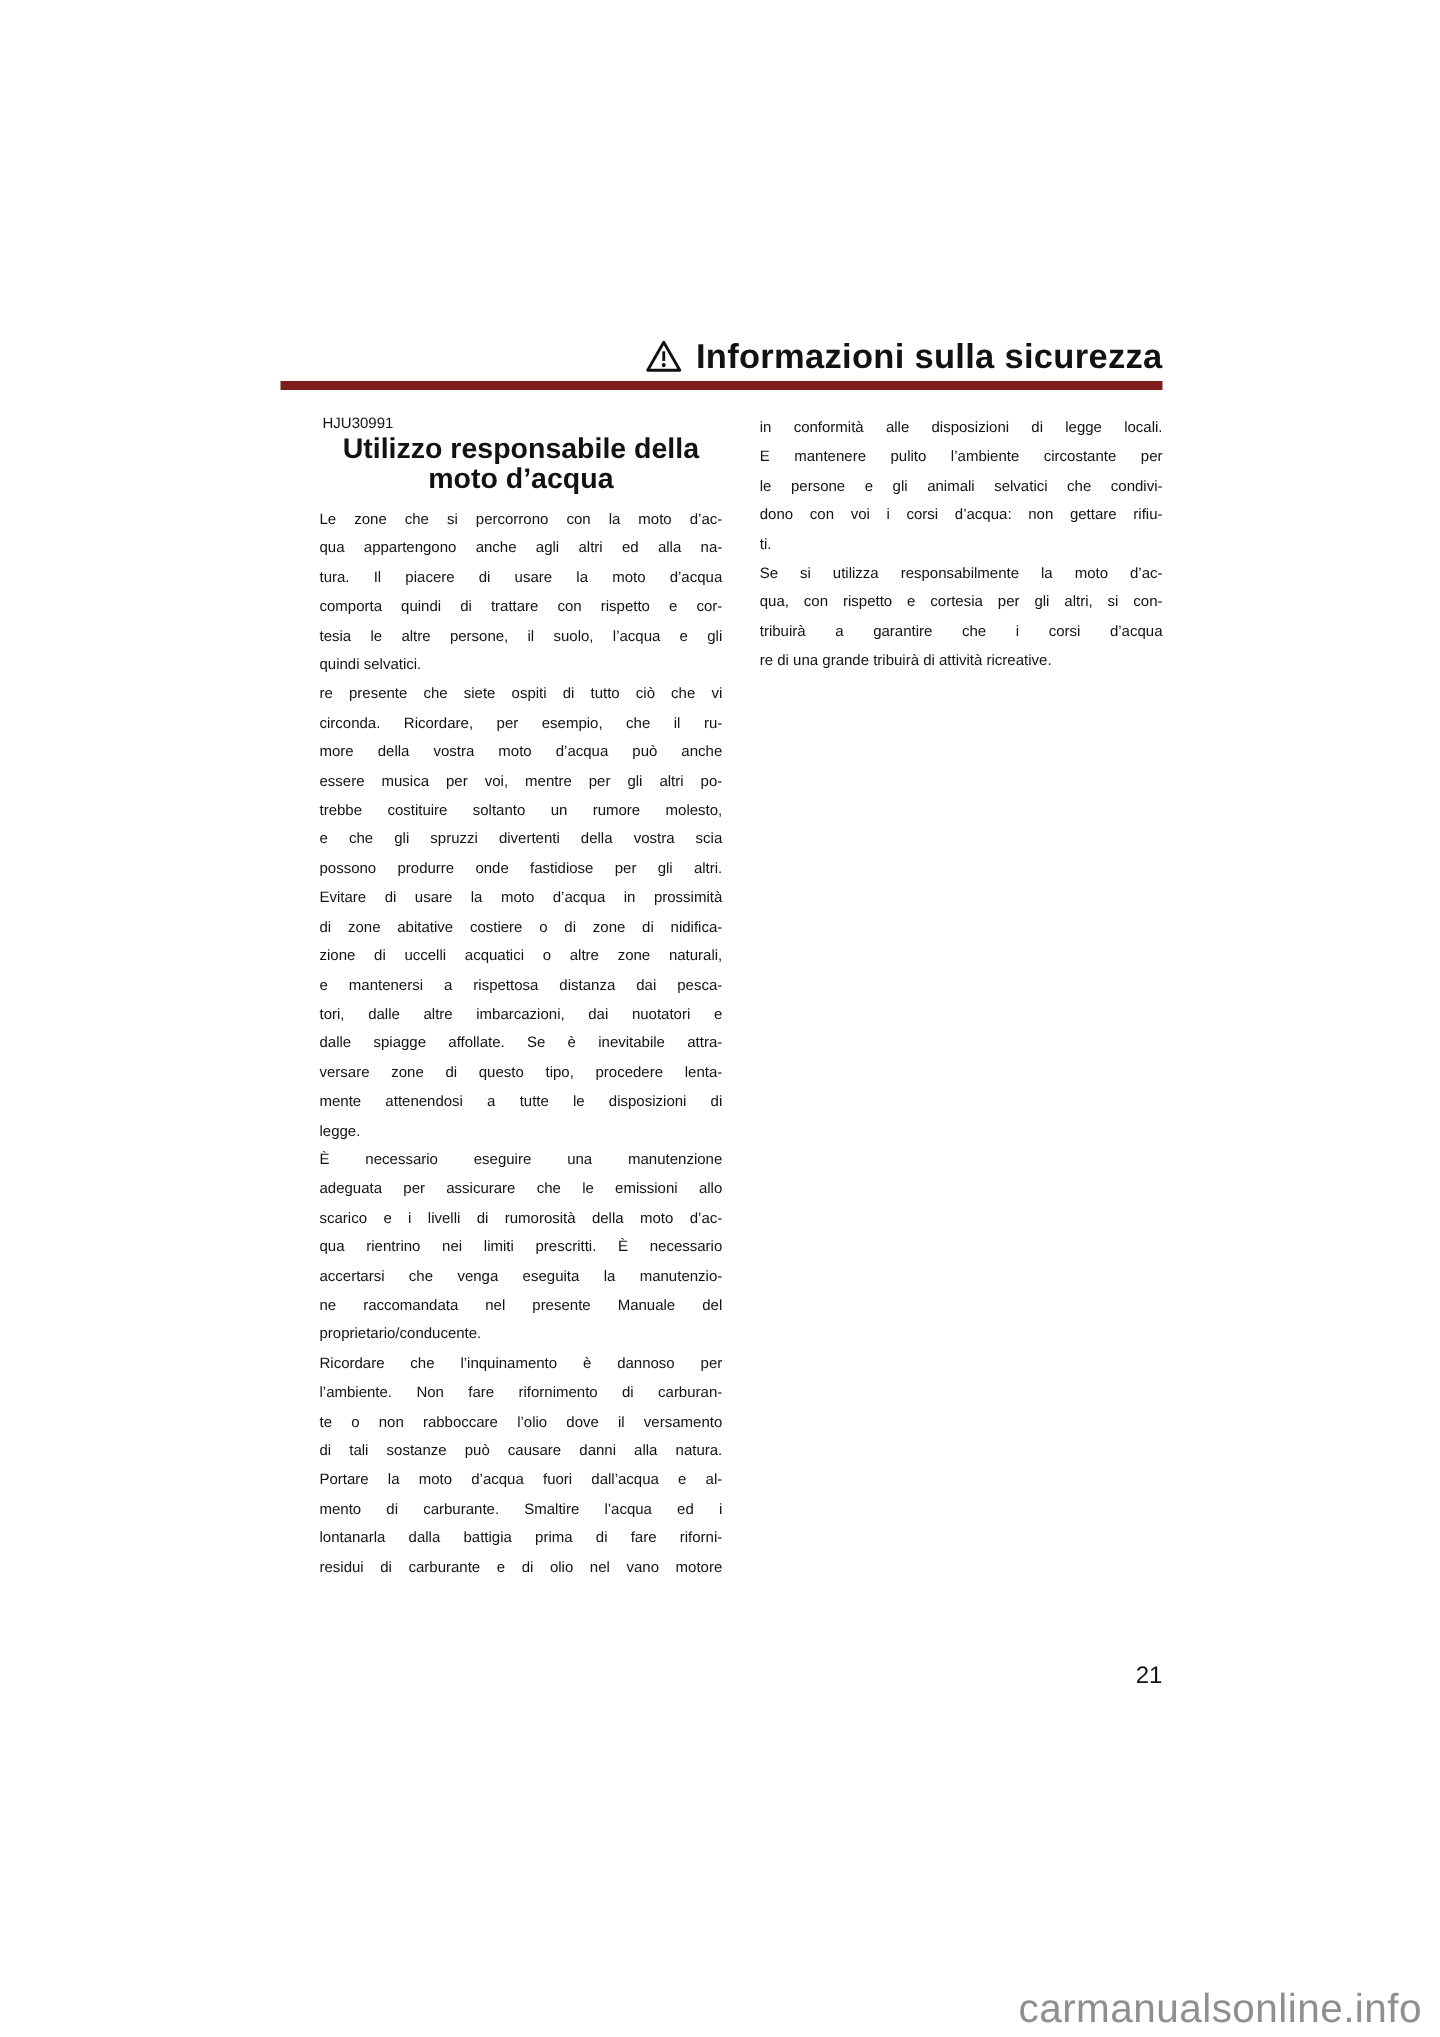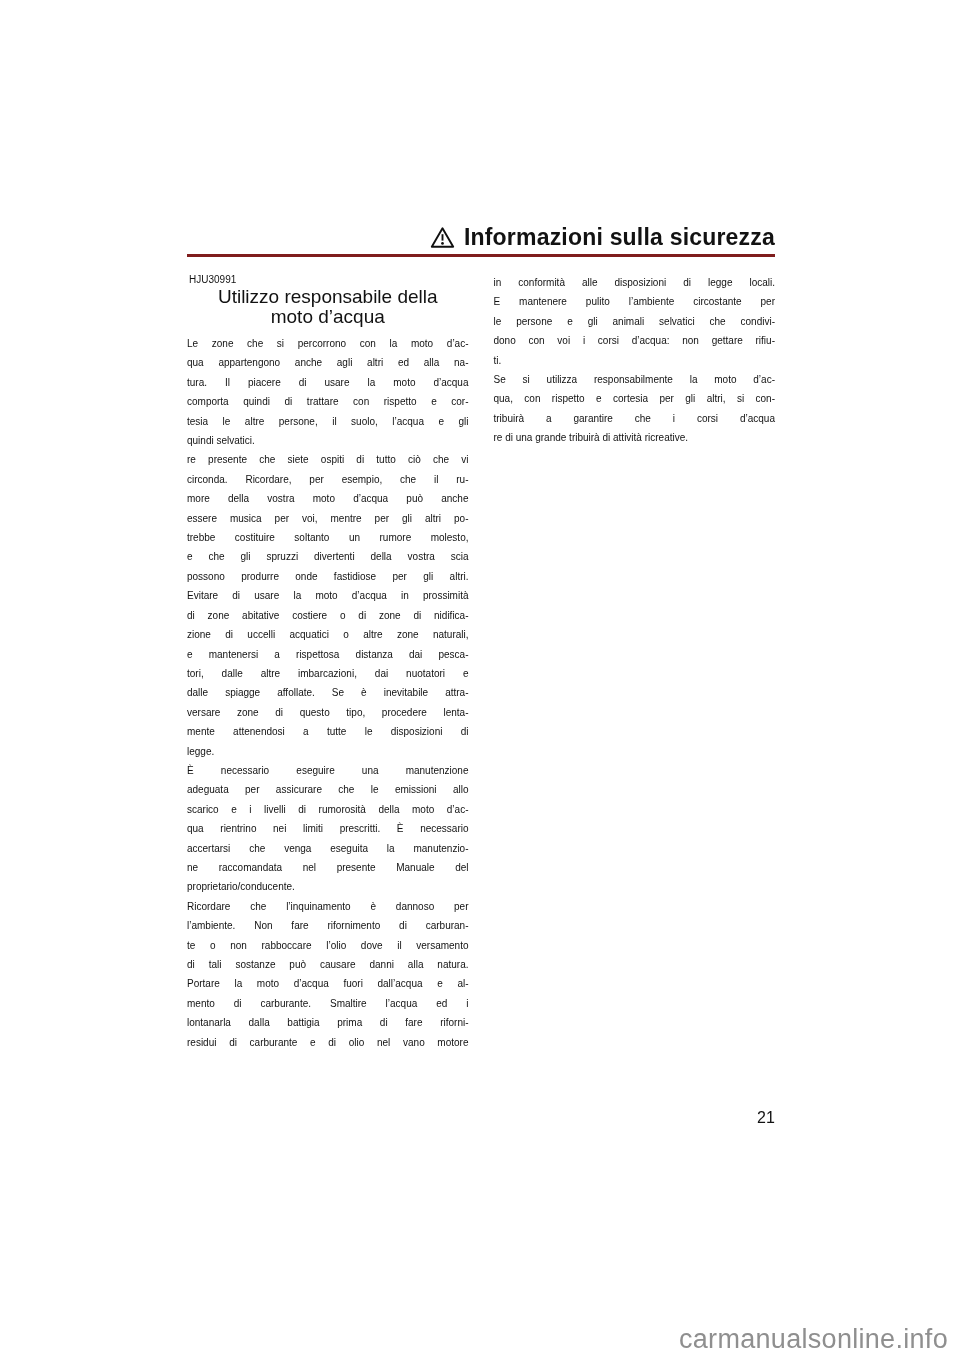"Informazioni sulla sicurezza" .header { border-bottom: 3px solid #7f1d1d -> 6px solid #7f1d1d }
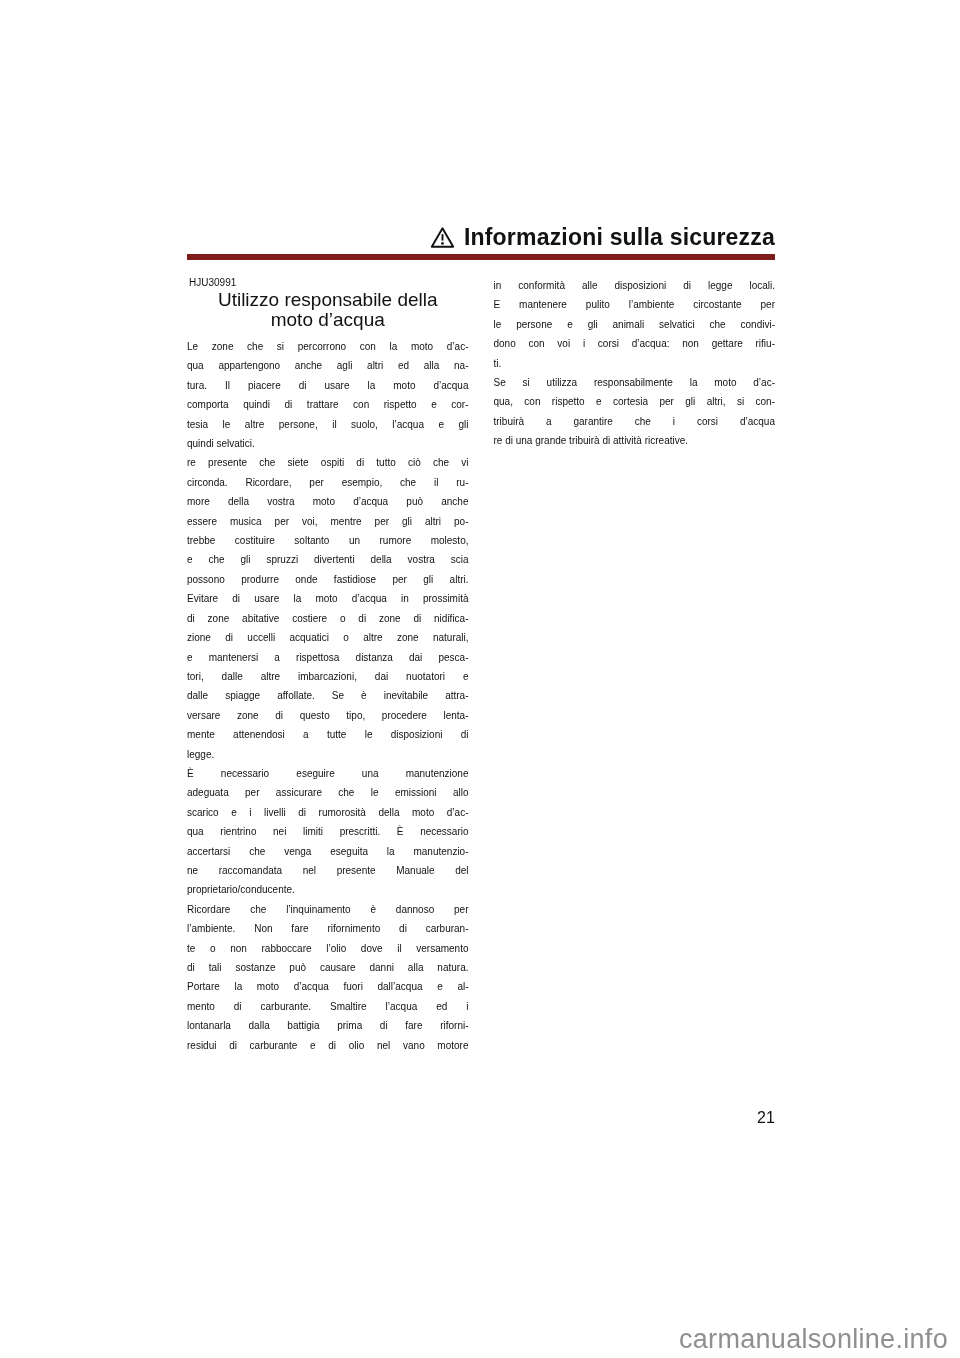"HJU30991" .columns { margin-left: none -> 26px }
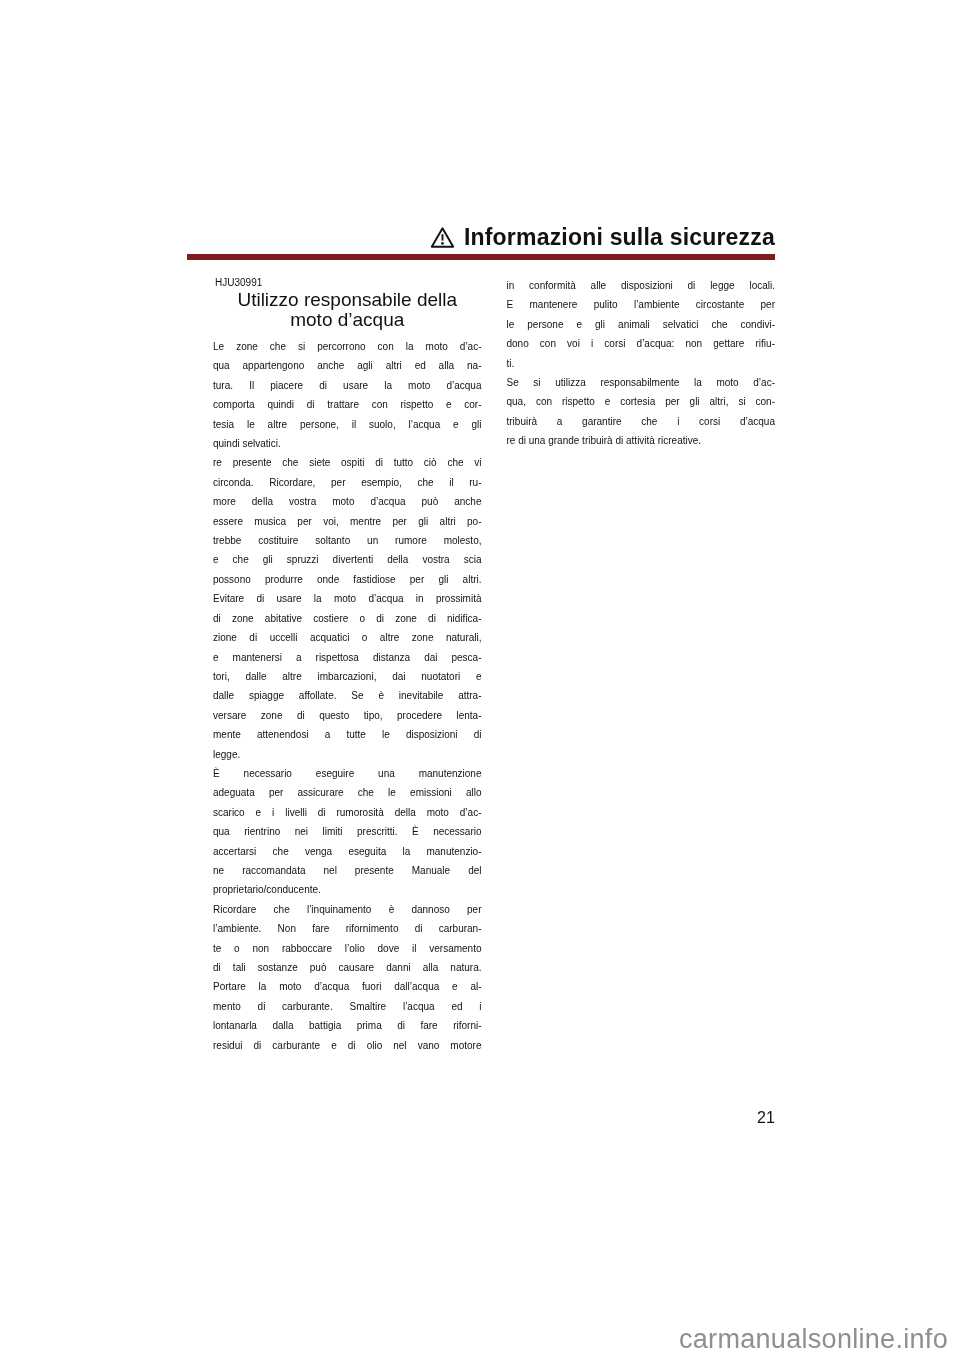"Utilizzo responsabile della" .section-title { font-weight: normal -> bold }
